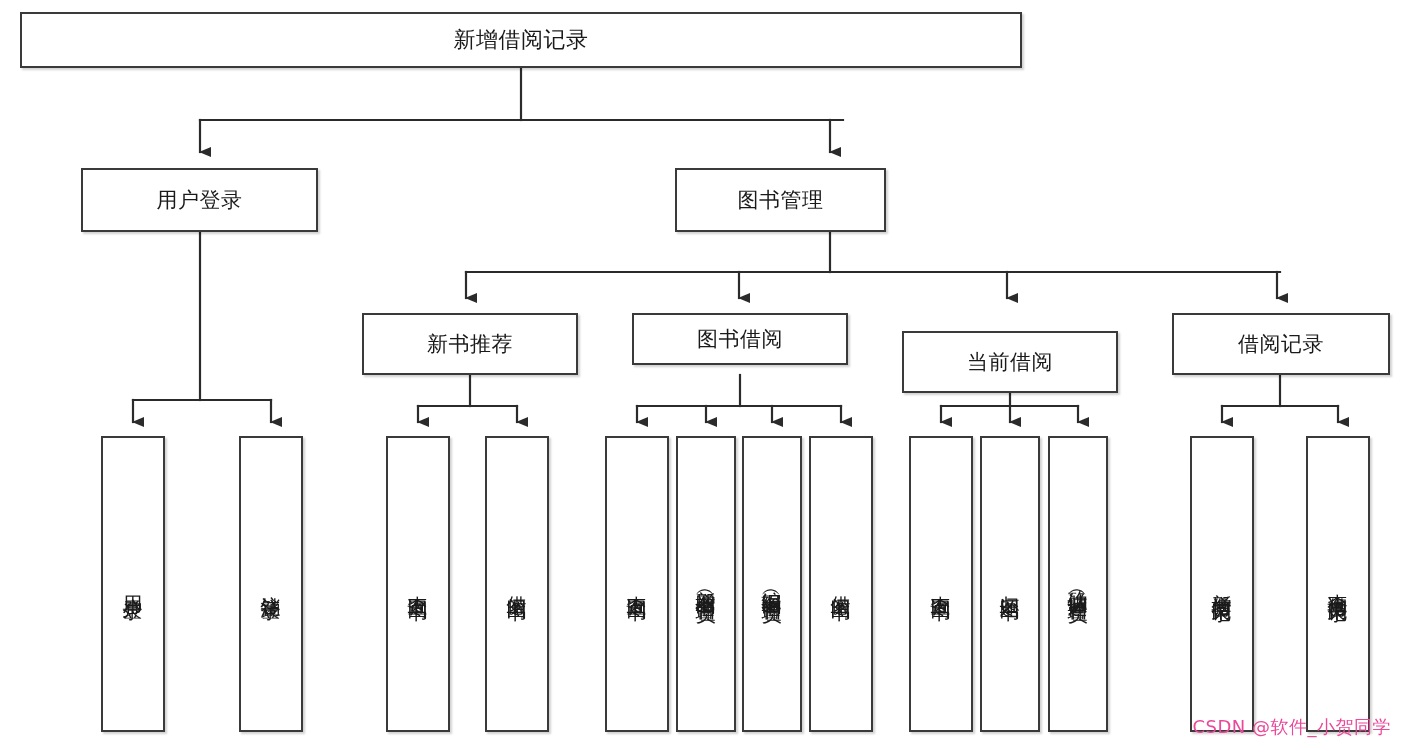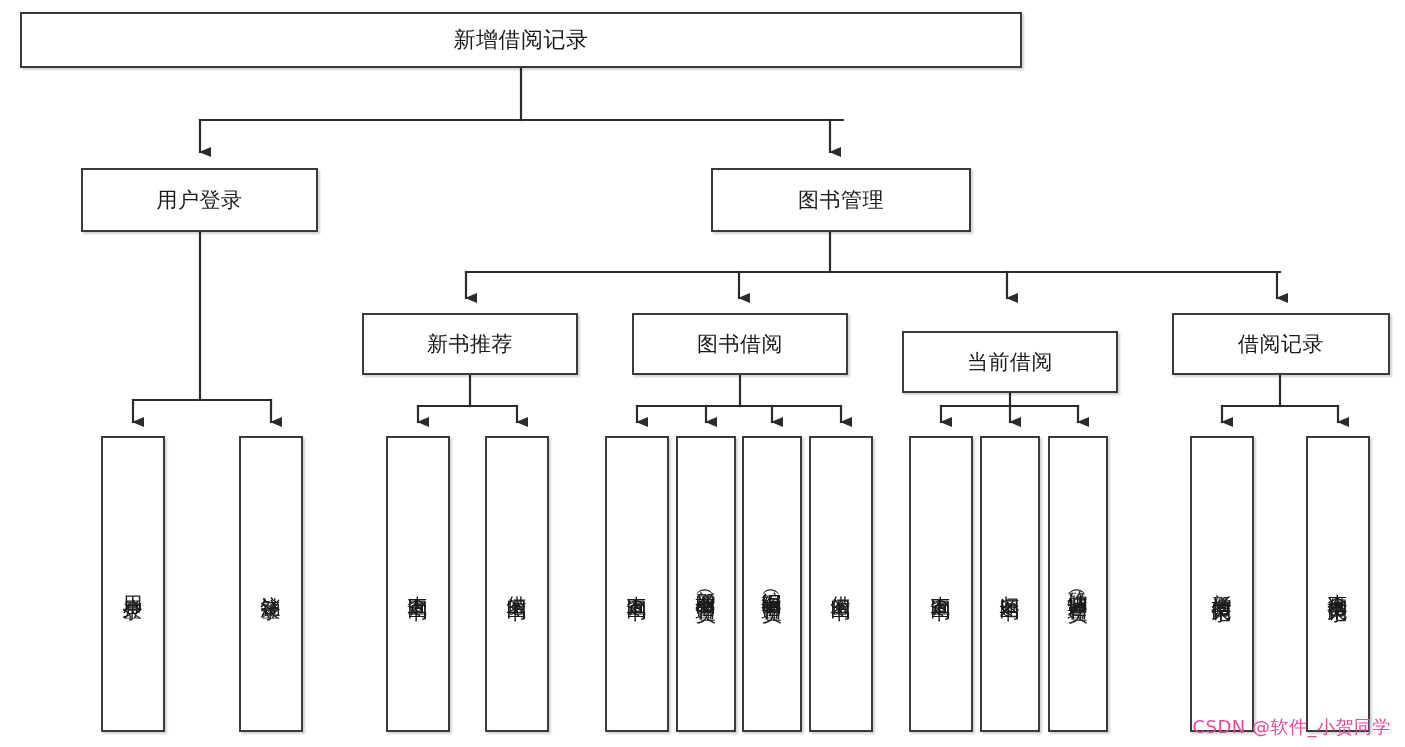"图书管理" div.node { left: 711px -> 675px; width: 260px -> 211px }
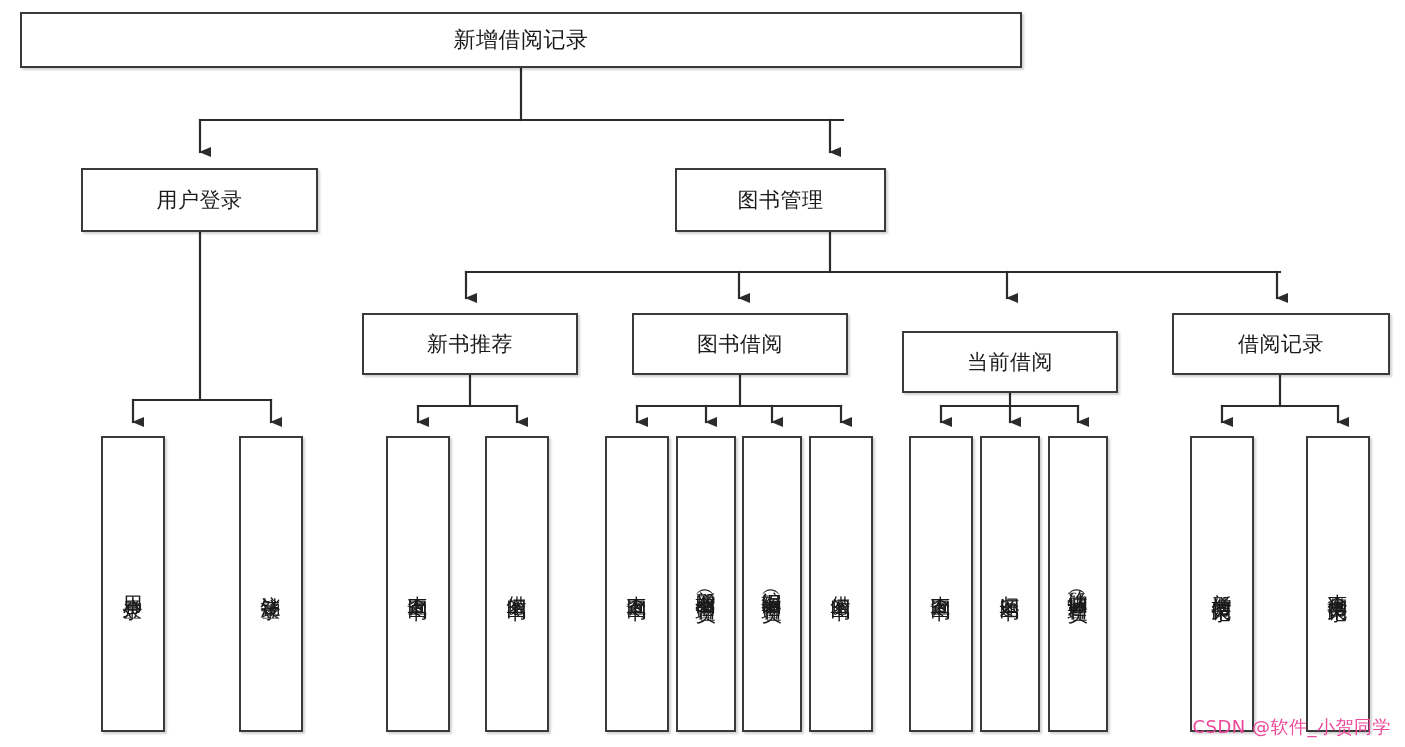"图书借阅" div.node { height: 62px -> 52px }
